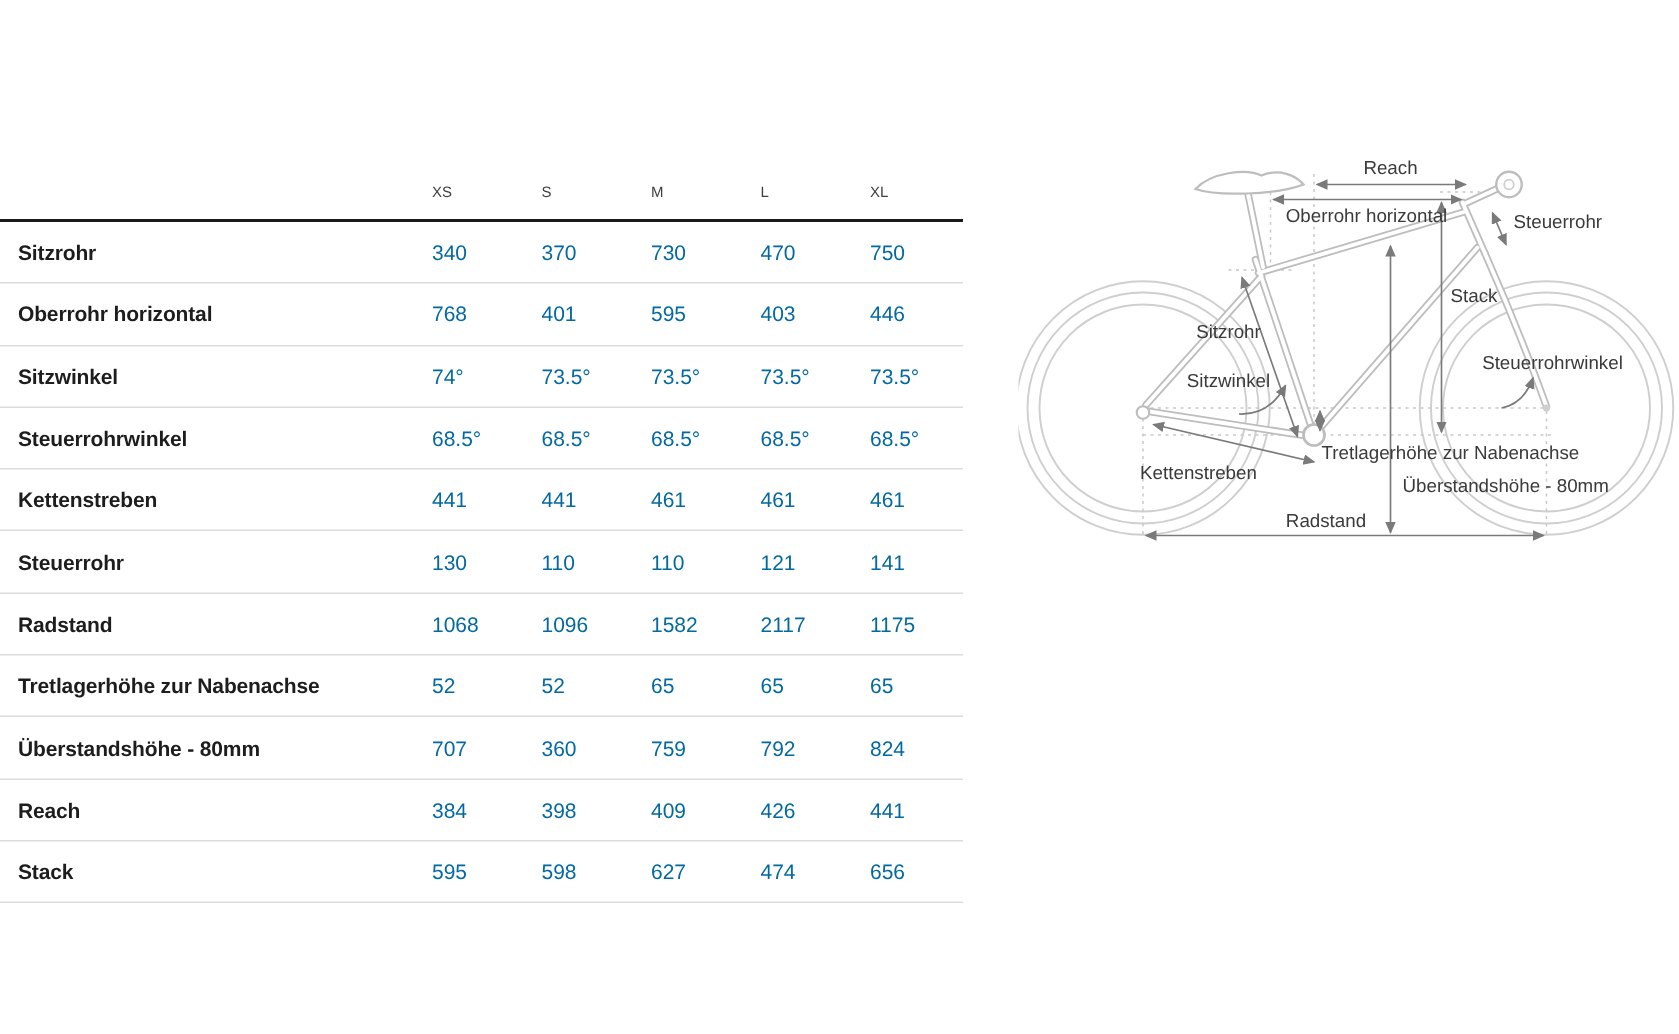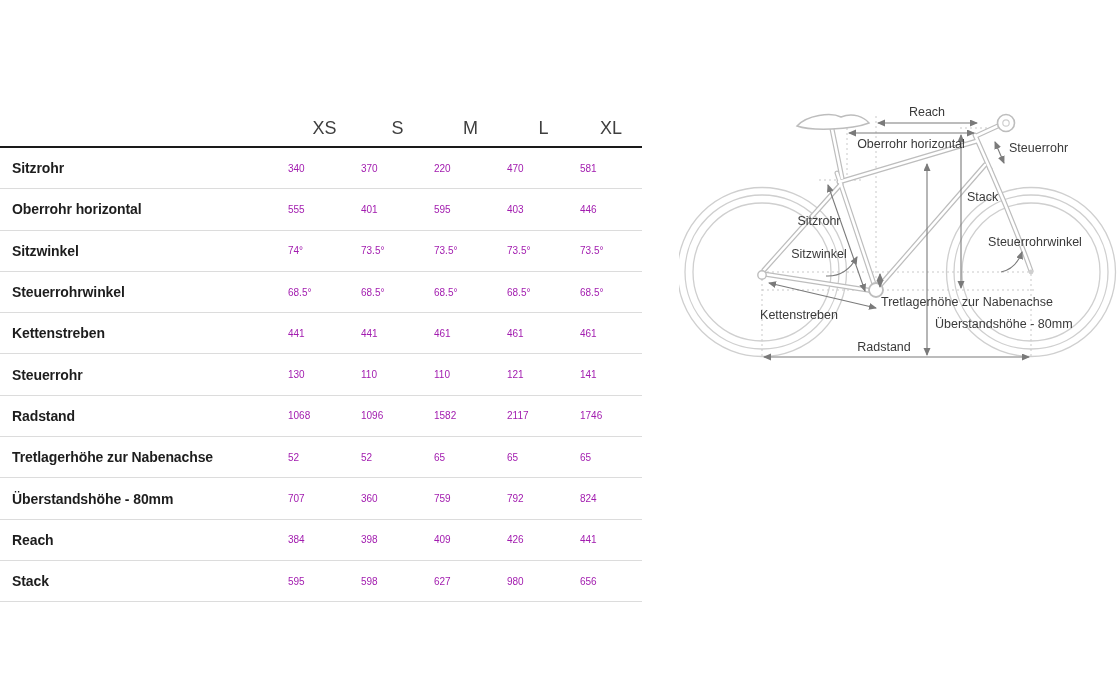"XS" .thead .cell { font-size: 18px -> 10px; text-align: center -> none }
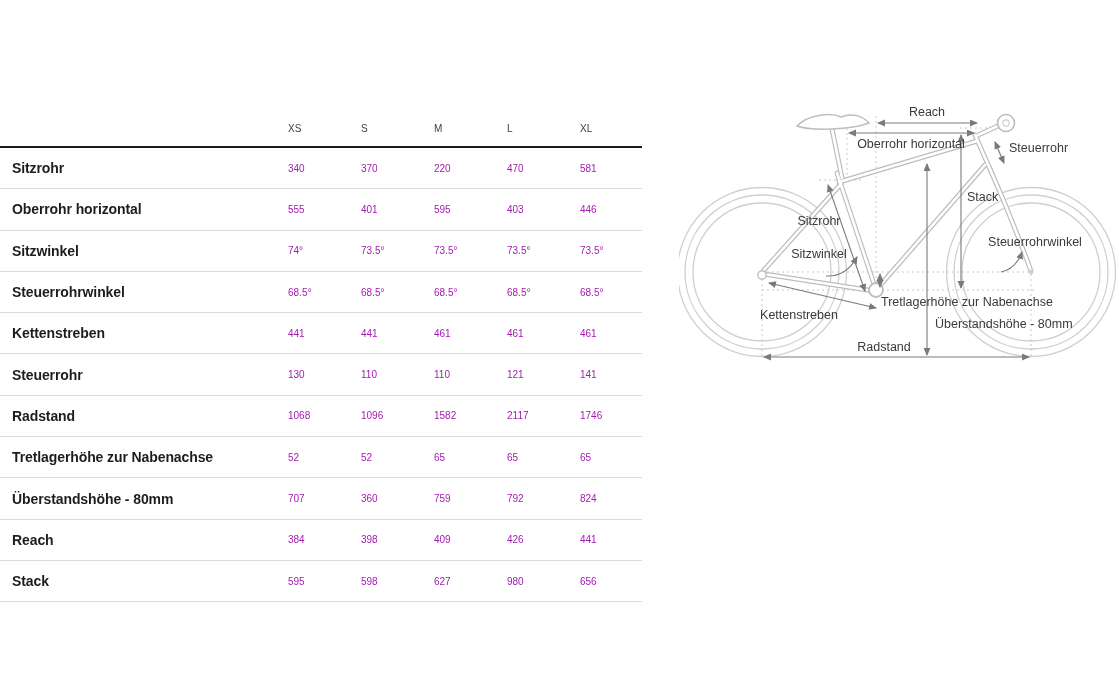"340" .value-cell { color: #a21caf -> #0369a1; font-size: 10px -> 14px }
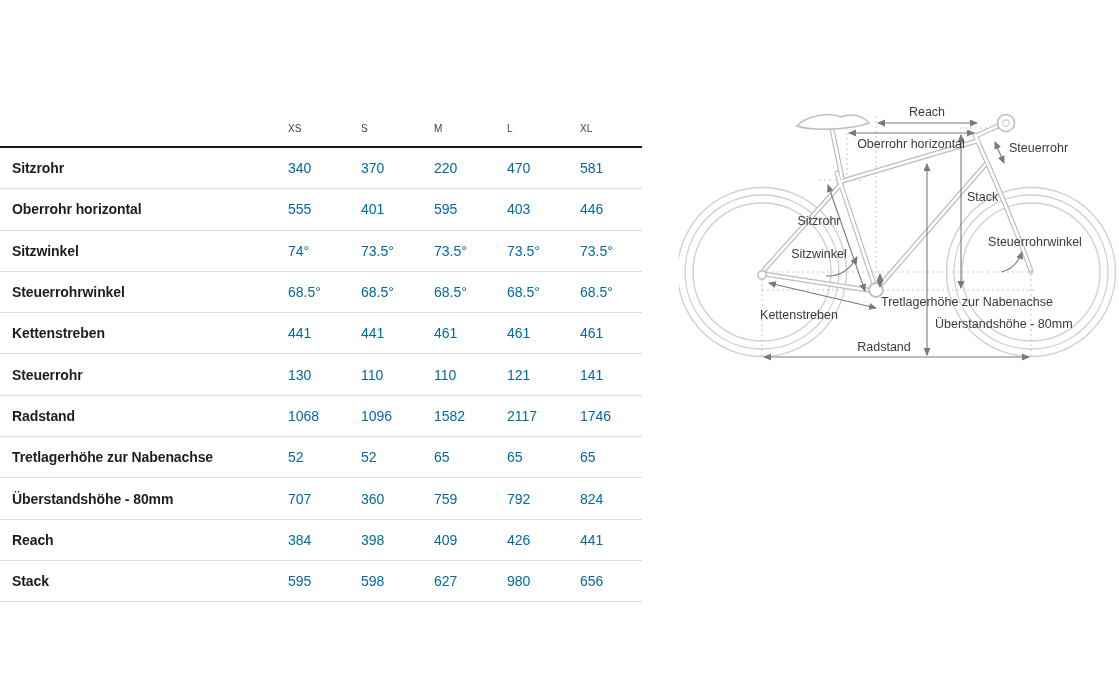"220" div.cell { text: 220 -> 730 }
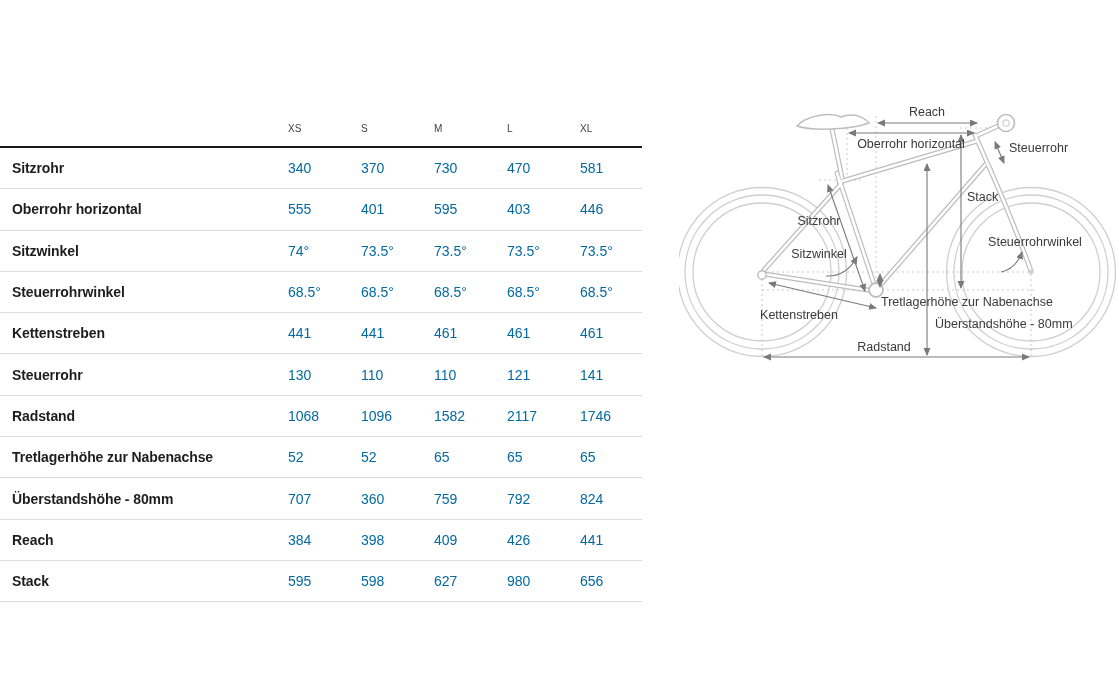"581" div.cell { text: 581 -> 750 }
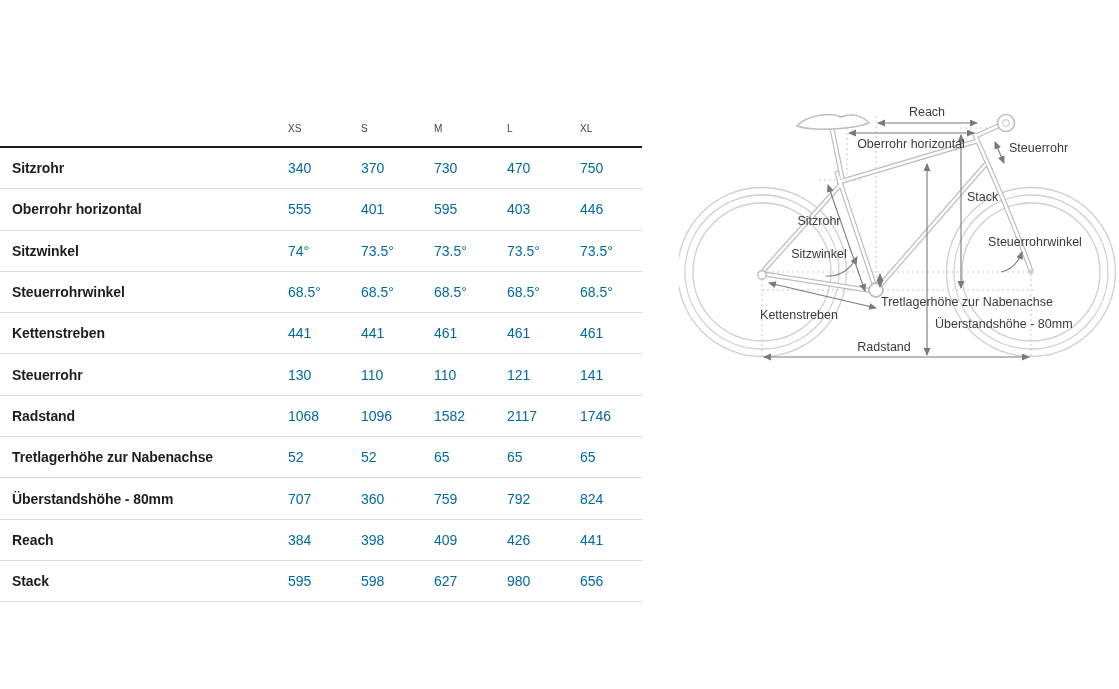"555" div.cell { text: 555 -> 768 }
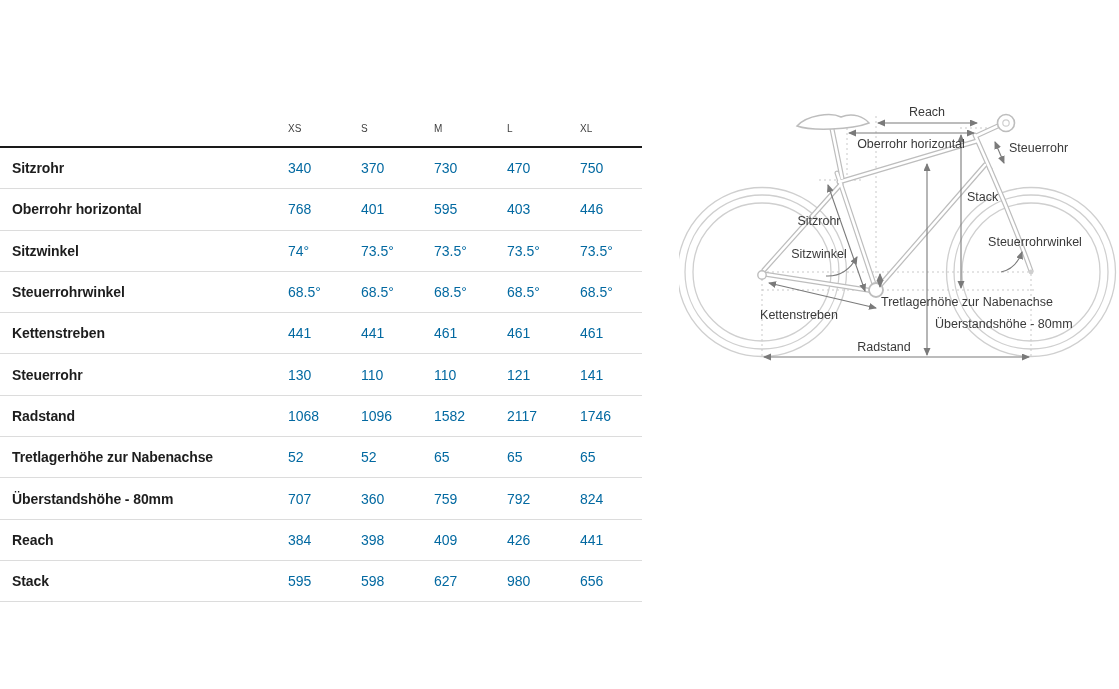"1746" div.cell { text: 1746 -> 1175 }
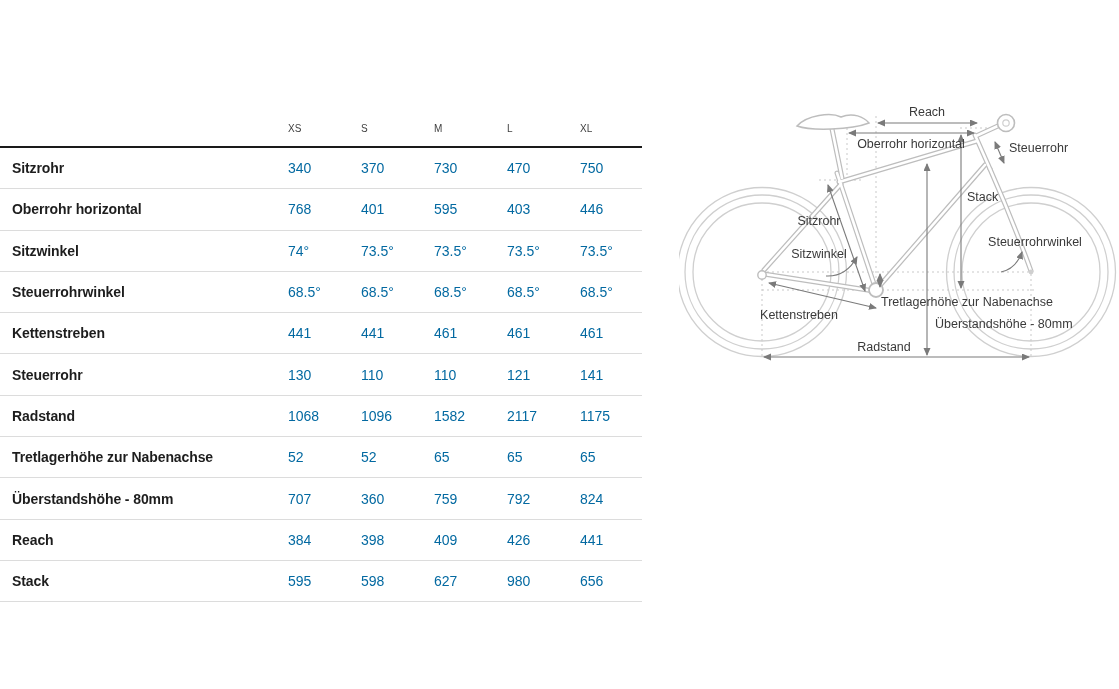"980" div.cell { text: 980 -> 474 }
